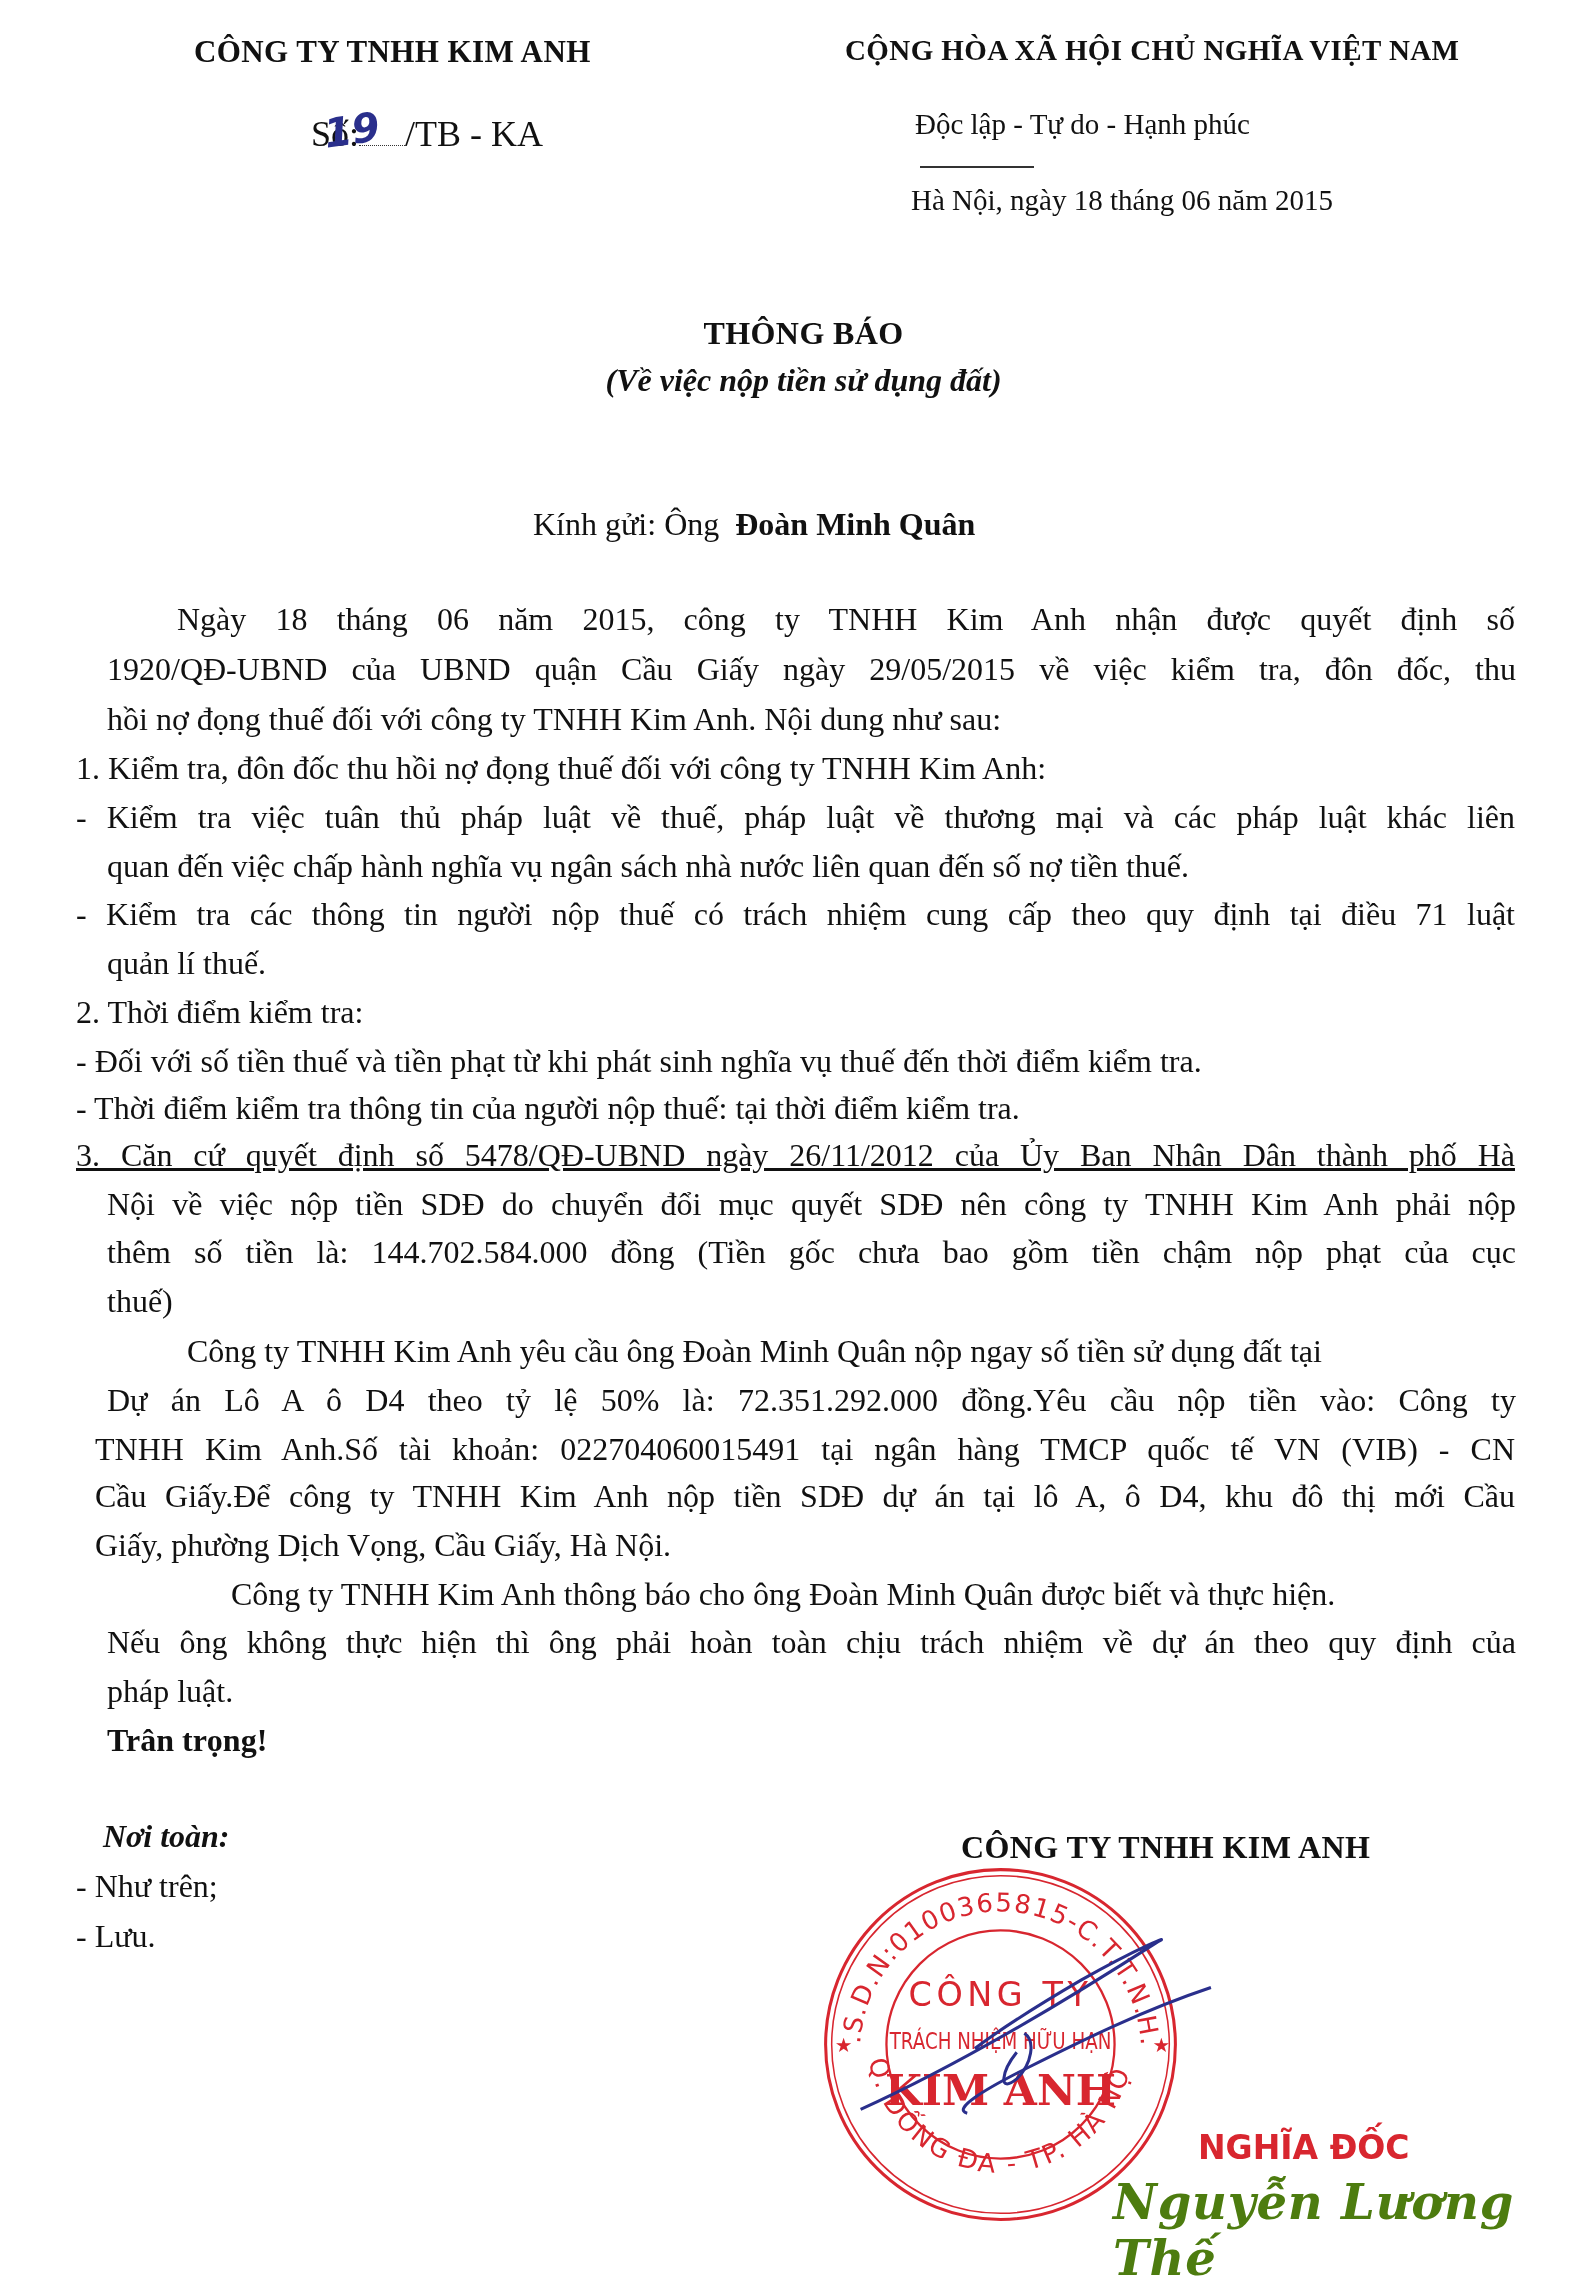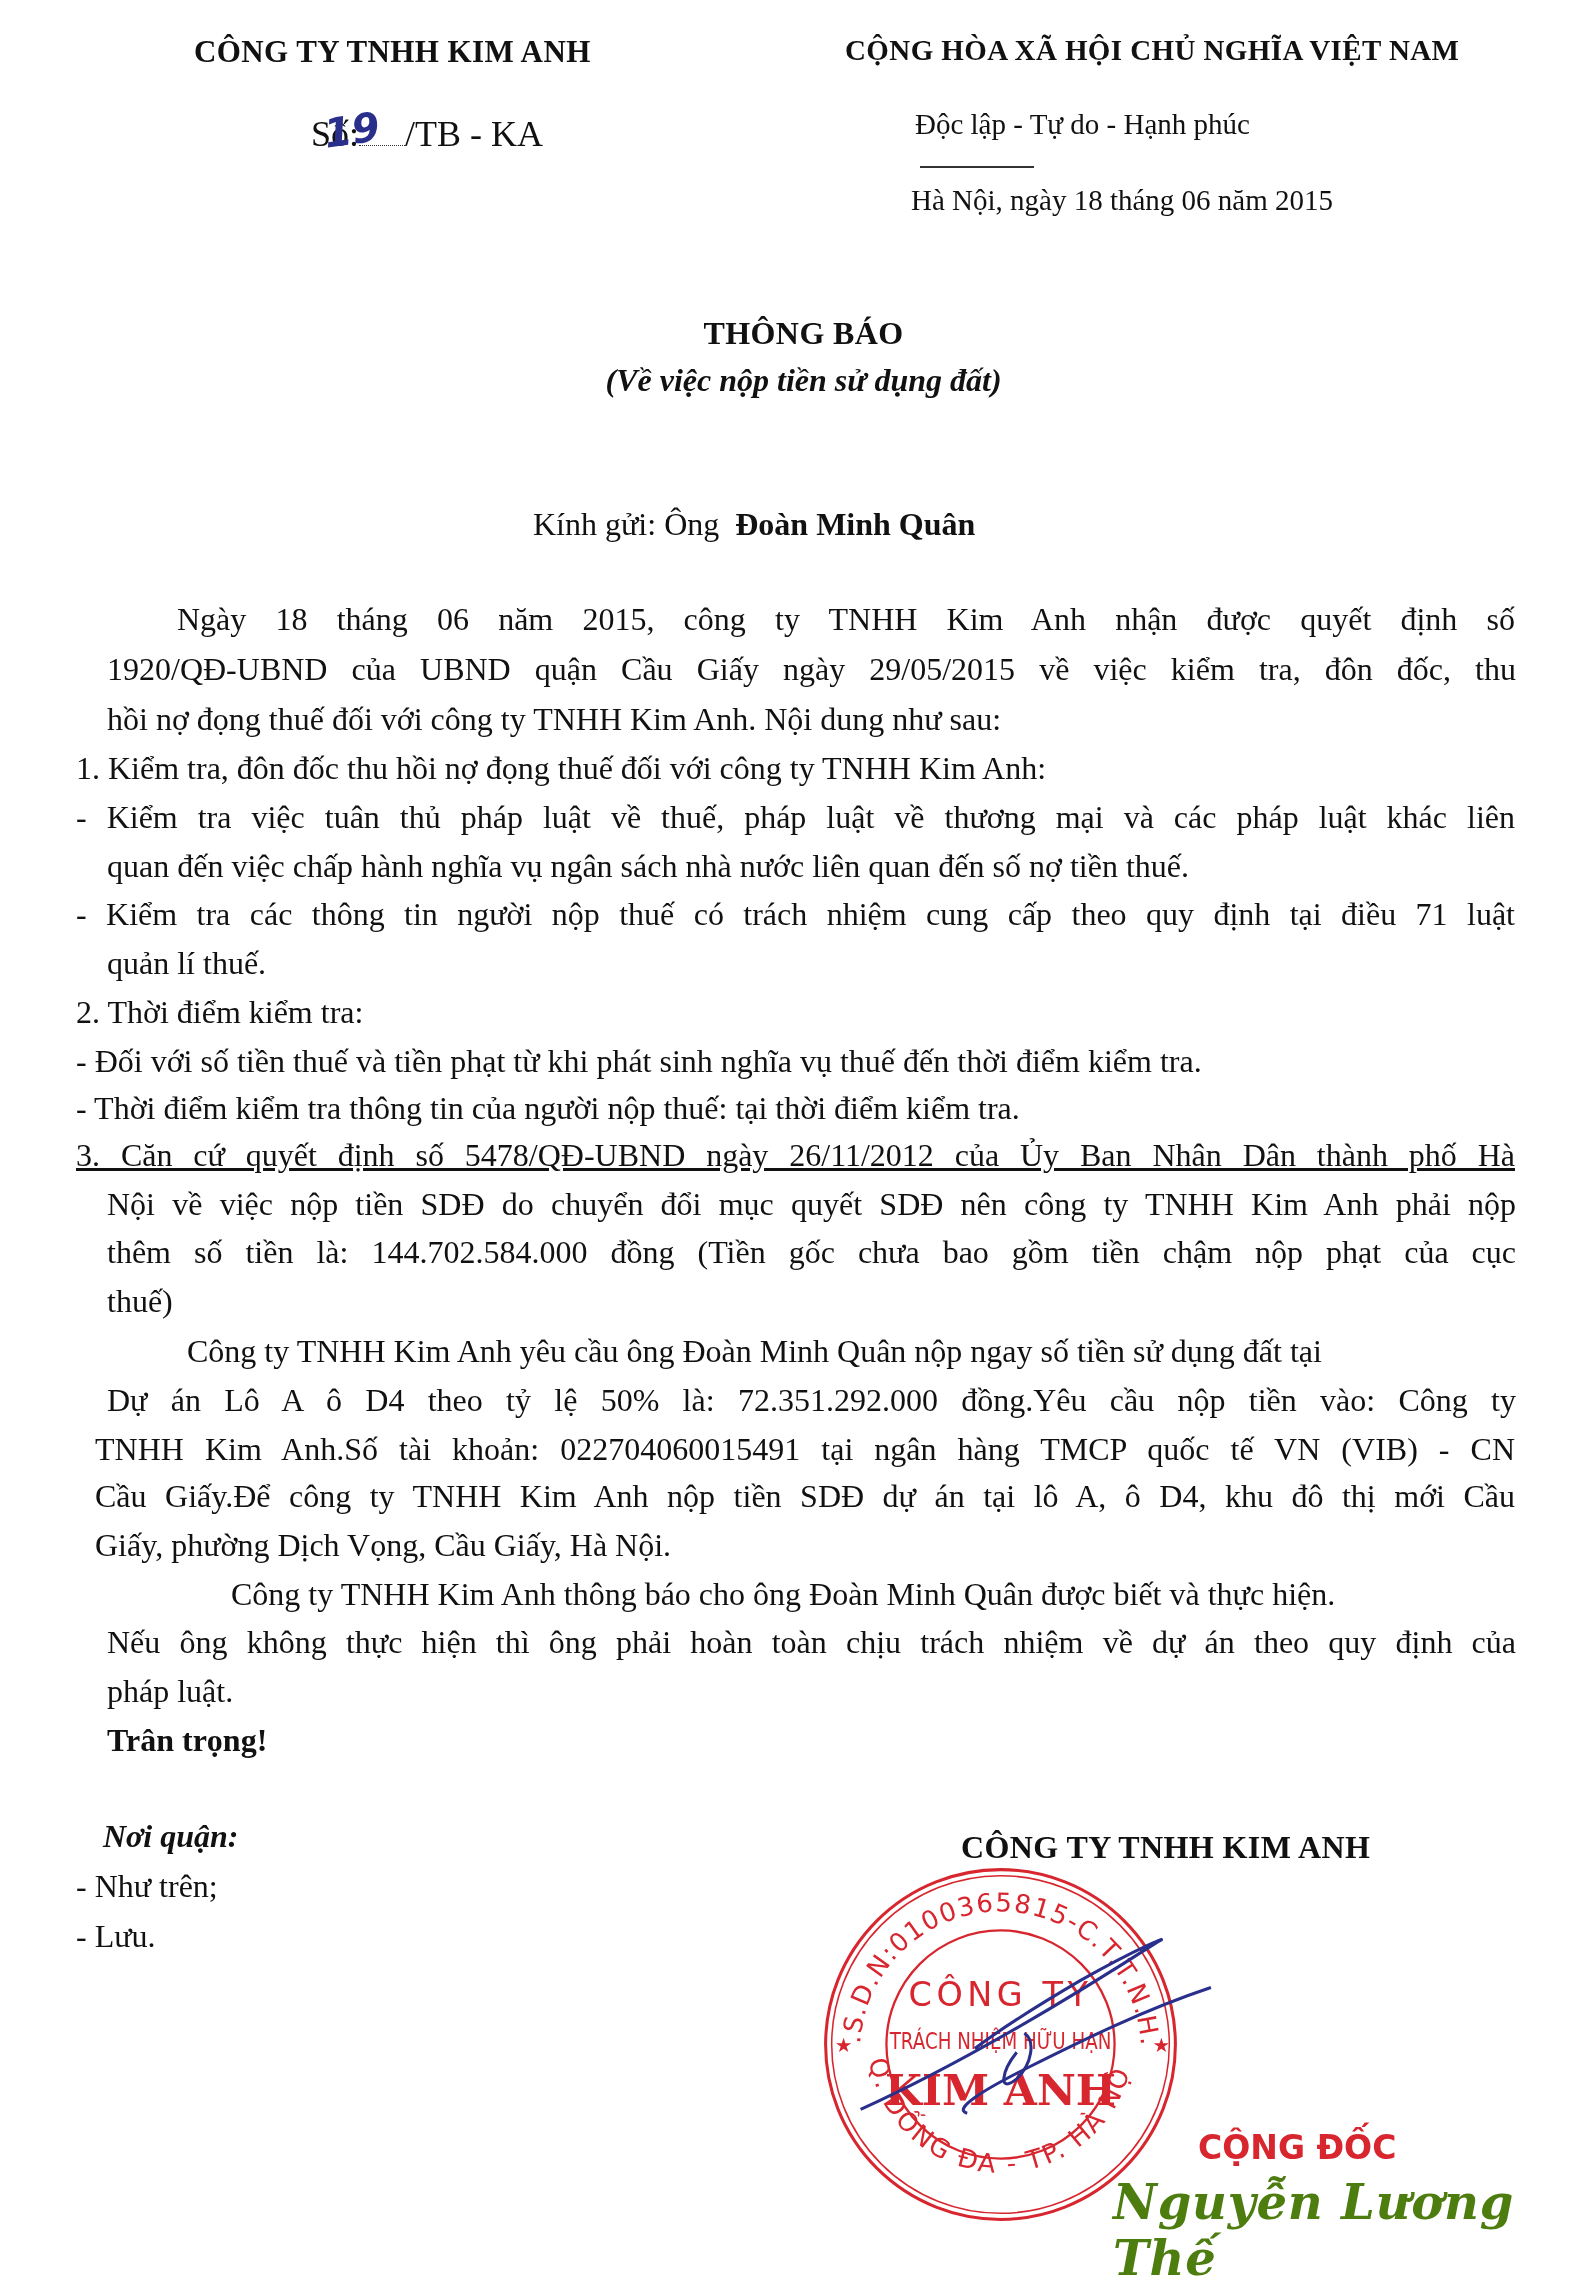"Nơi quận:" div.line { text: quận -> toàn }
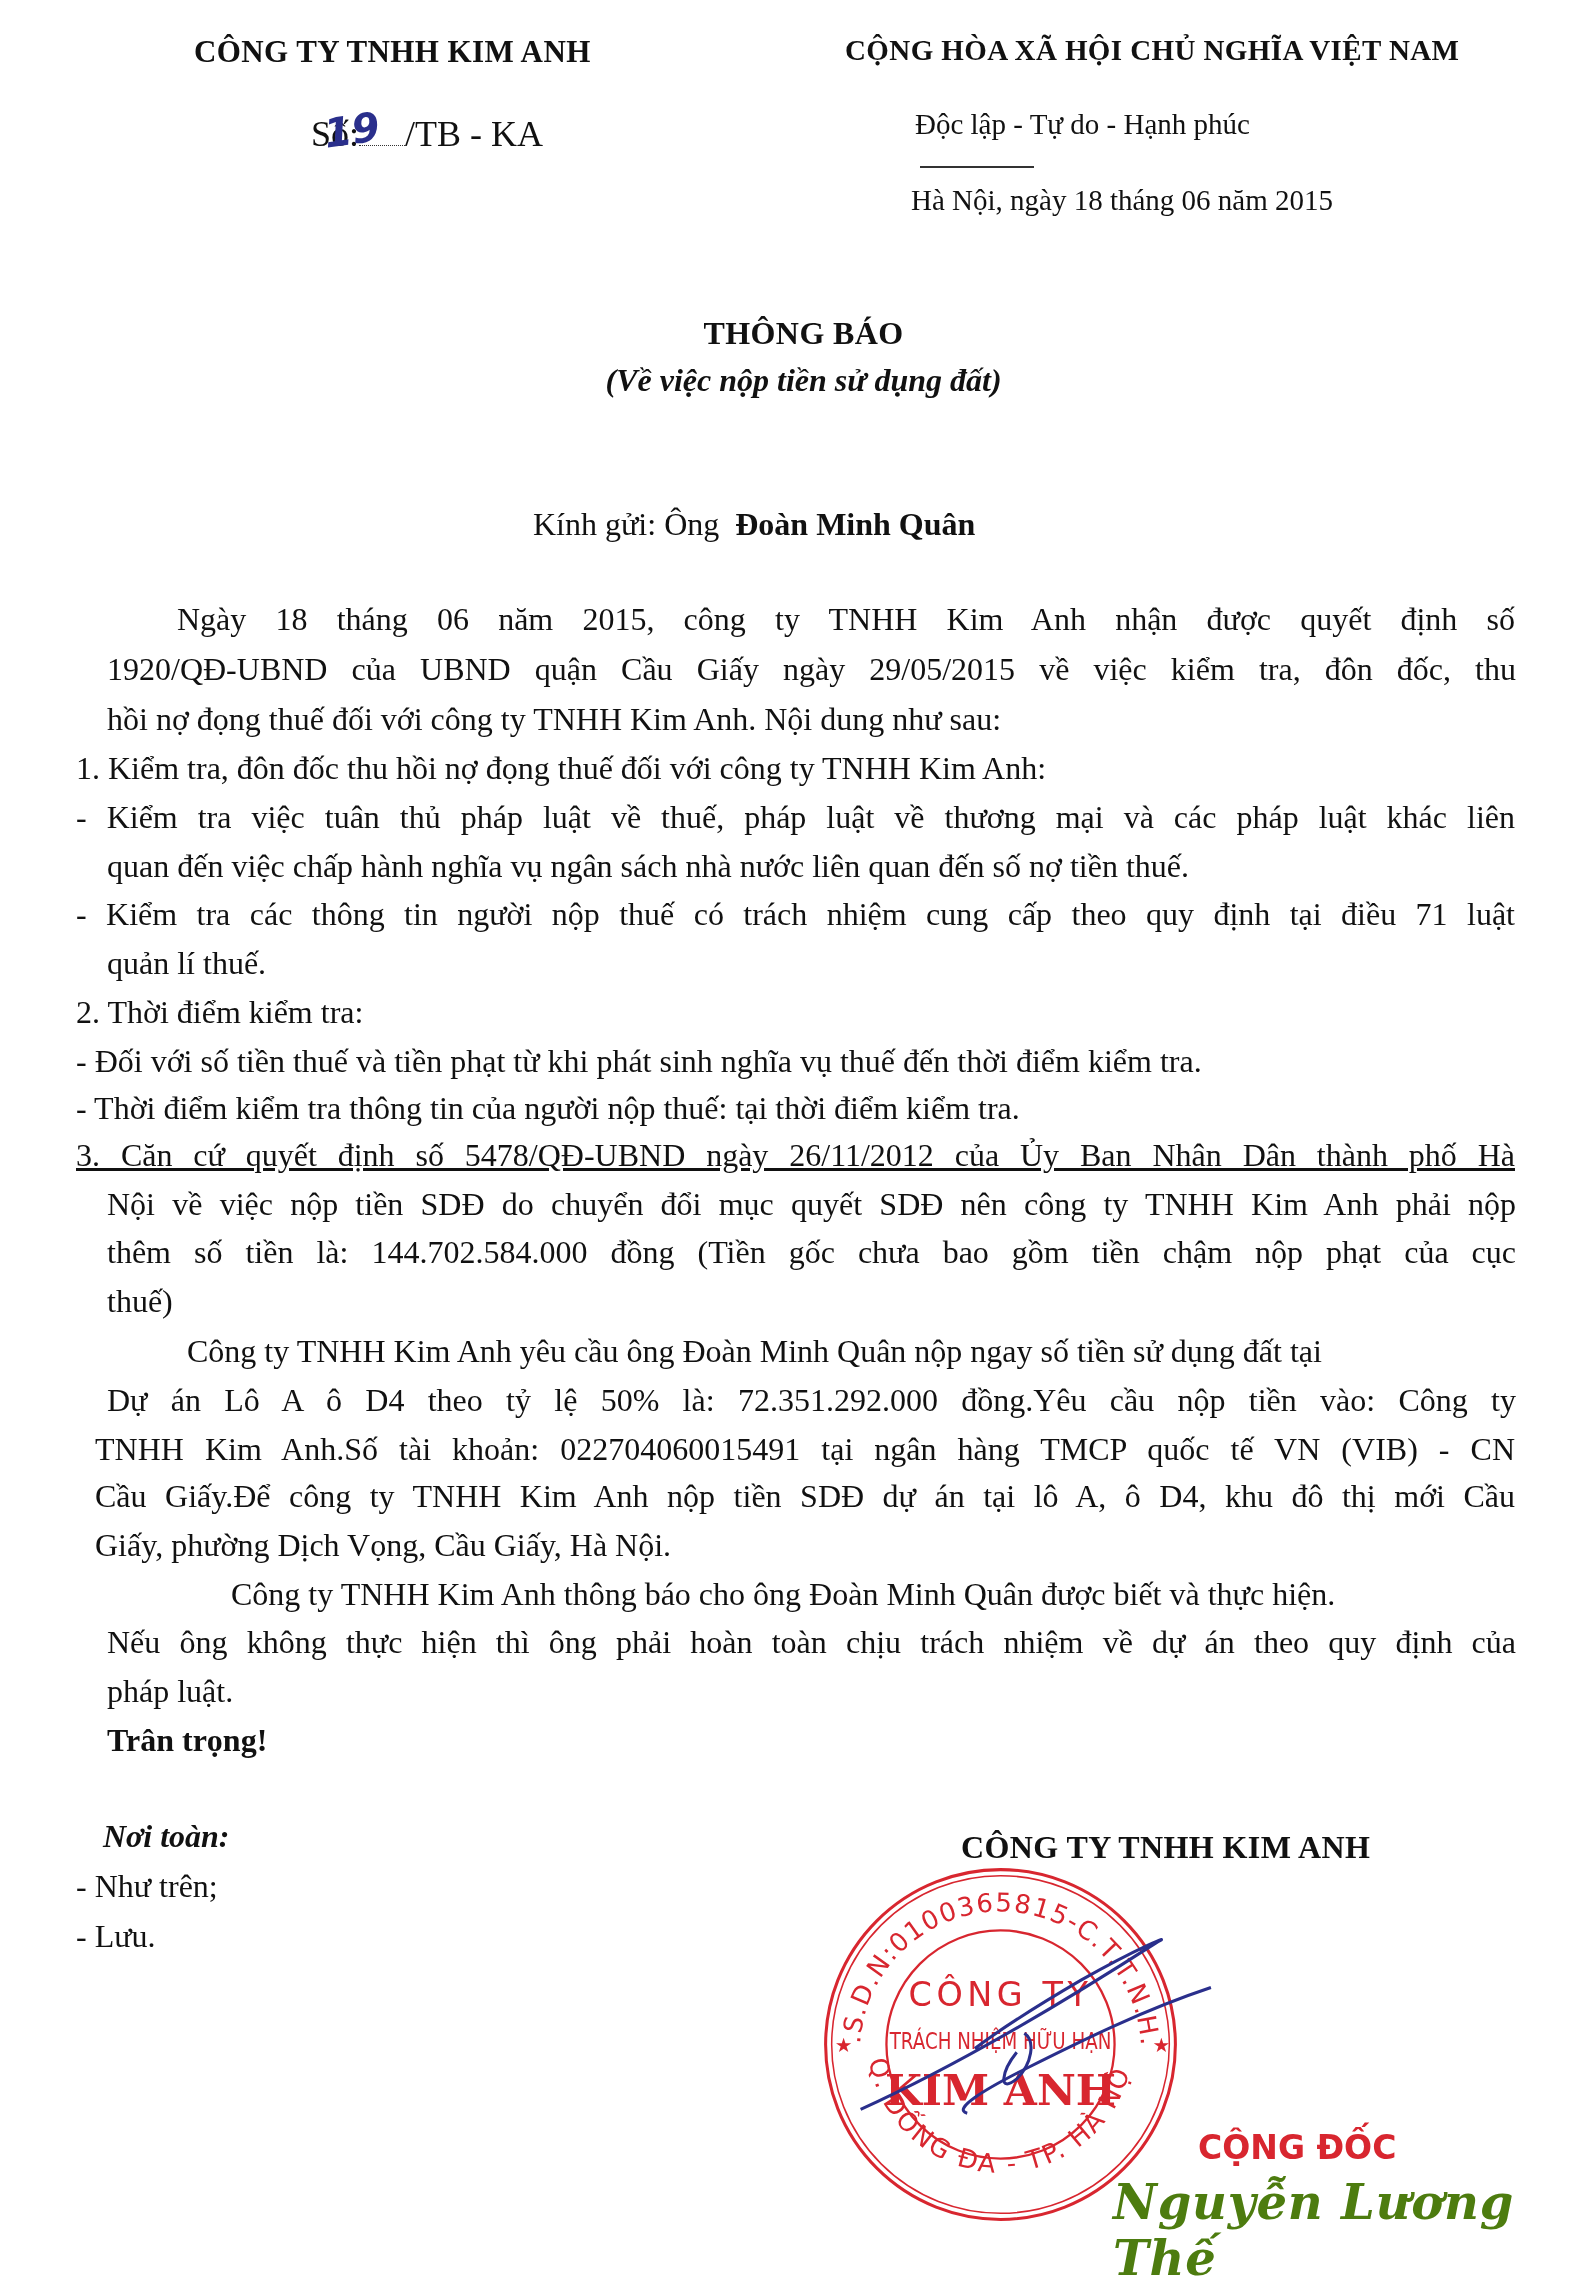"CỘNG ĐỐC" div.abs { text: CỘNG -> NGHĨA }
